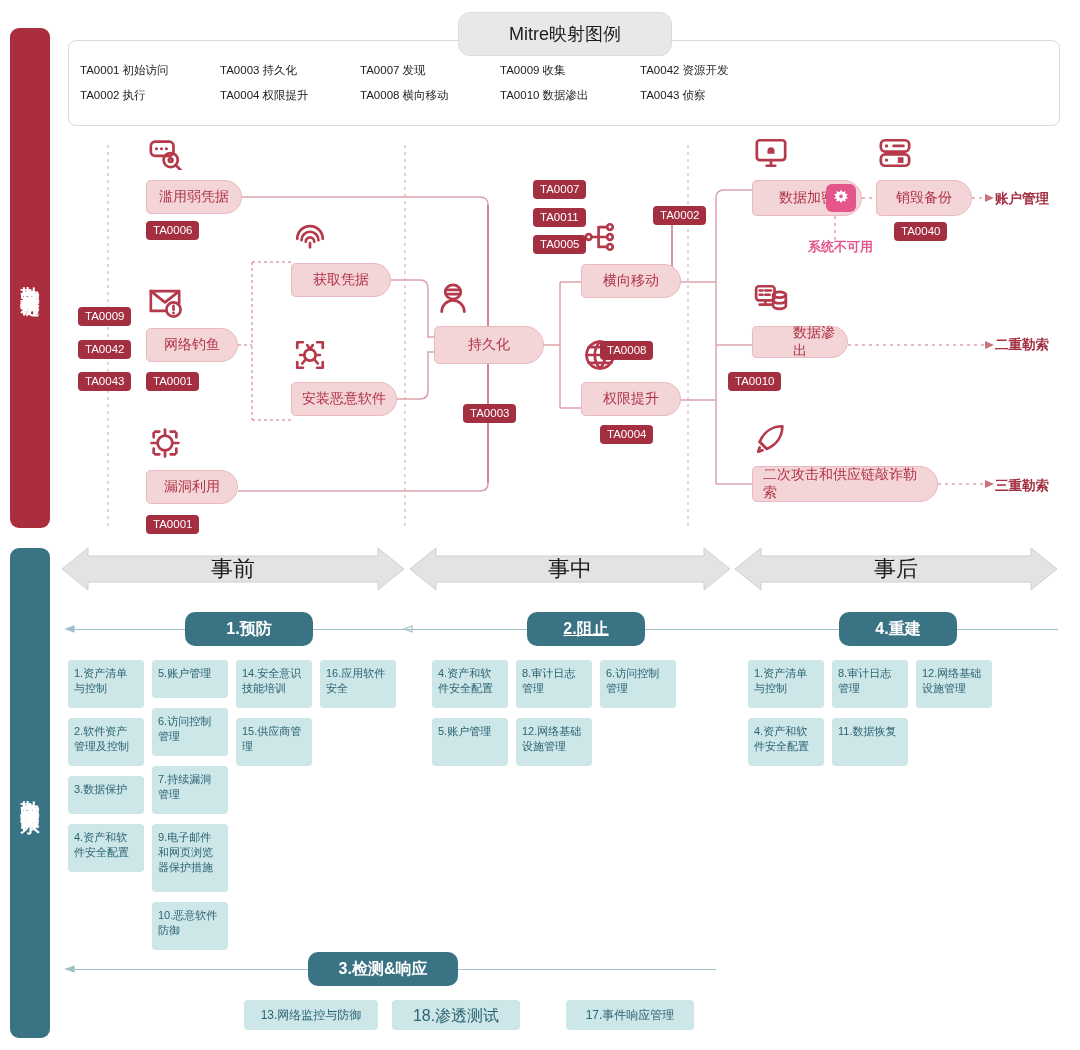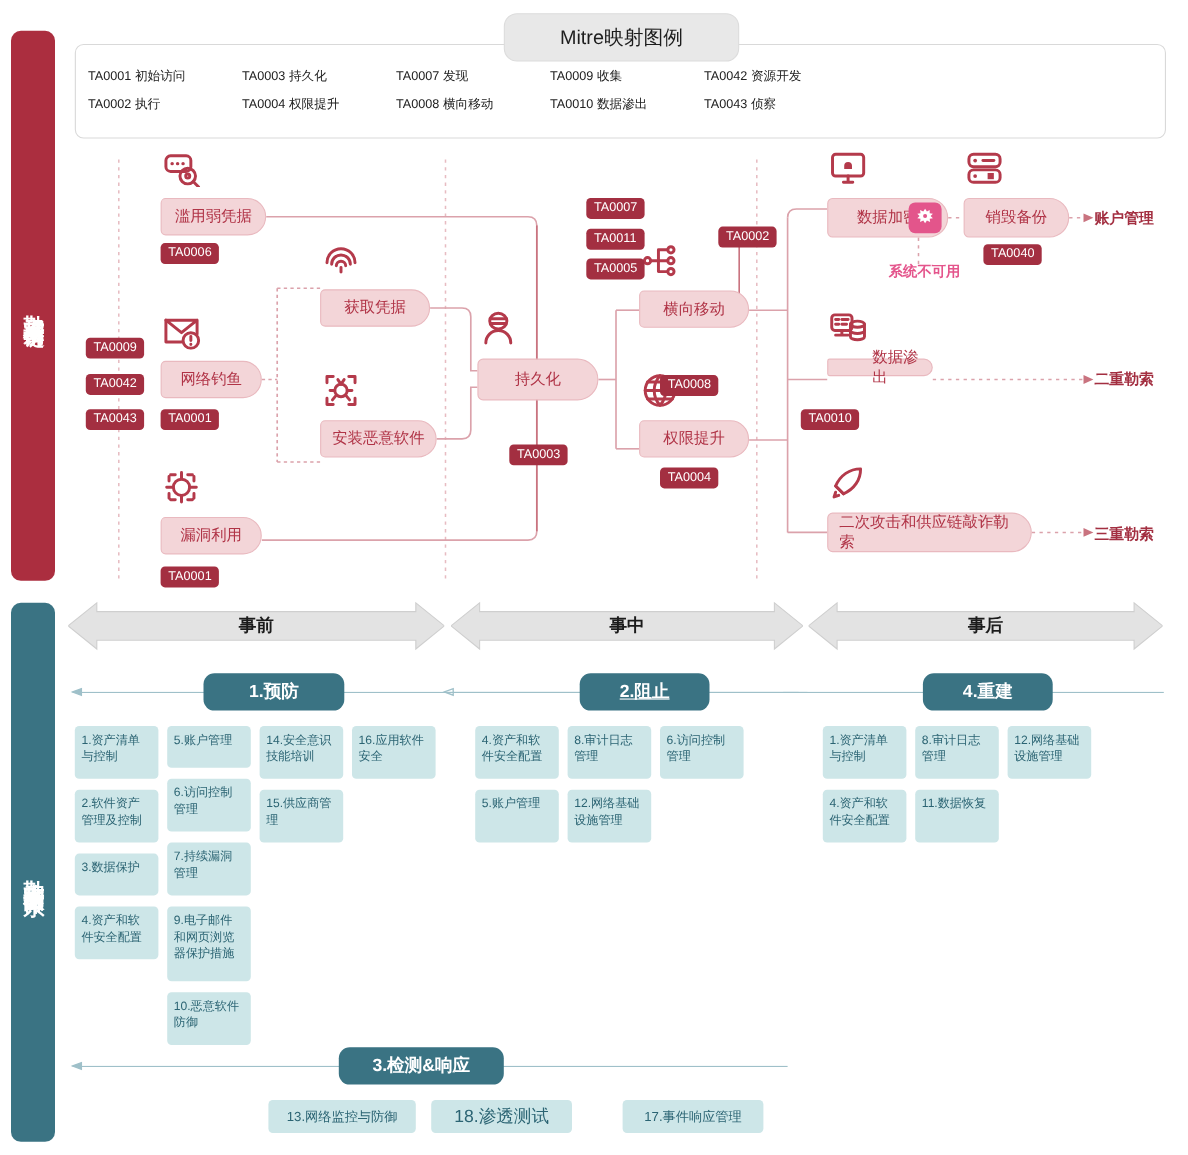"数据渗出" div.pill { height: 16px -> 32px }
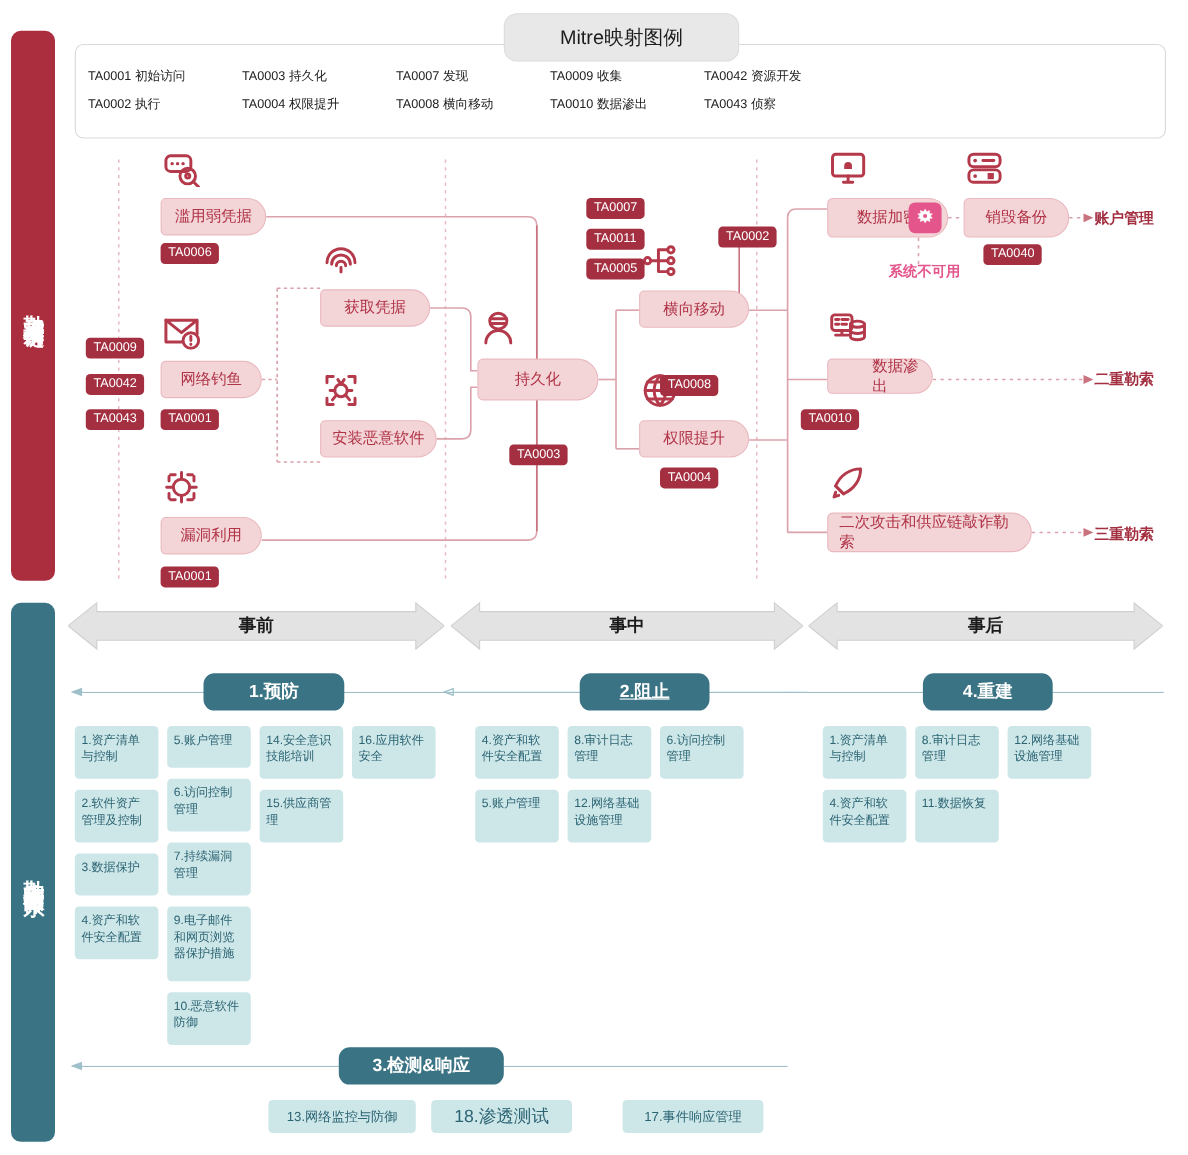"事前" .phase-arrow .txt { font-size: 16px -> 22px; font-weight: bold -> normal }
